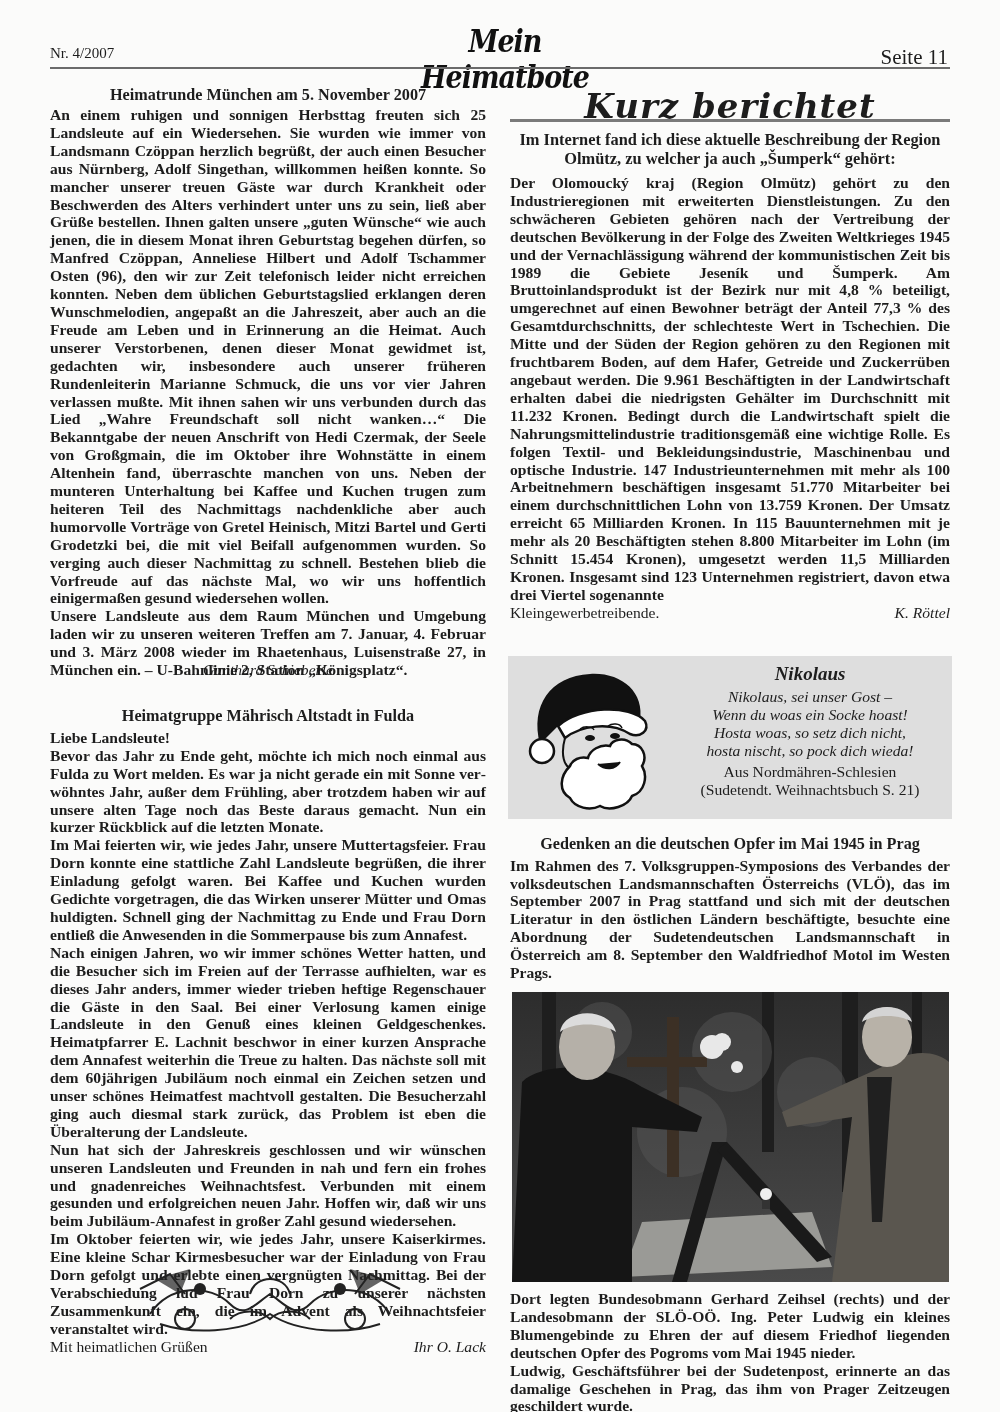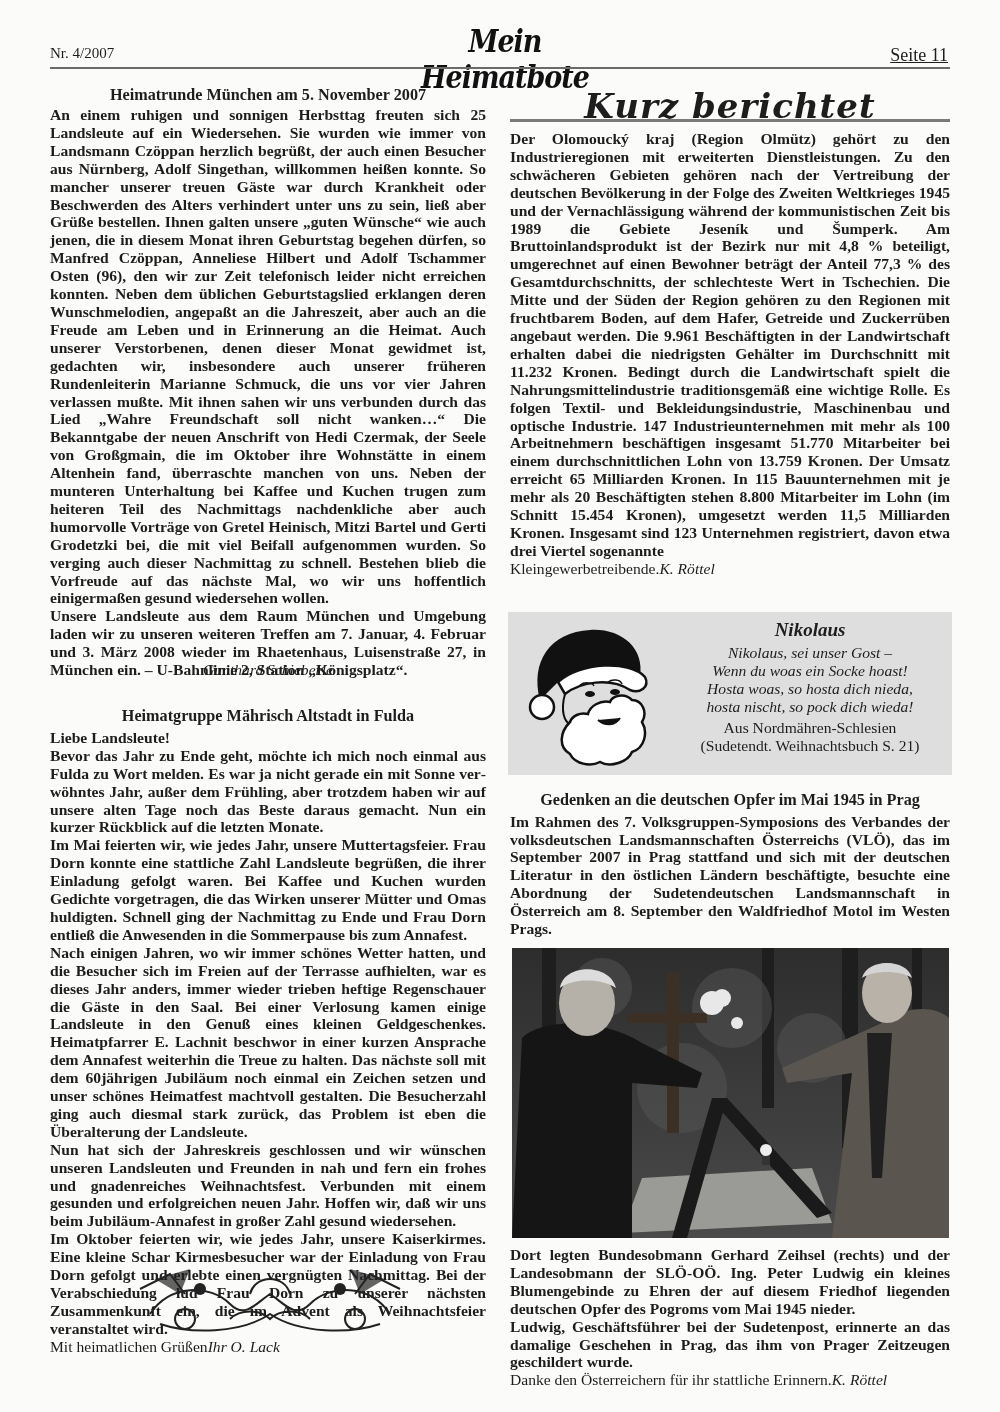"Seite 11" .header-right { font-size: 18px -> 21px; text-decoration: underline -> none }
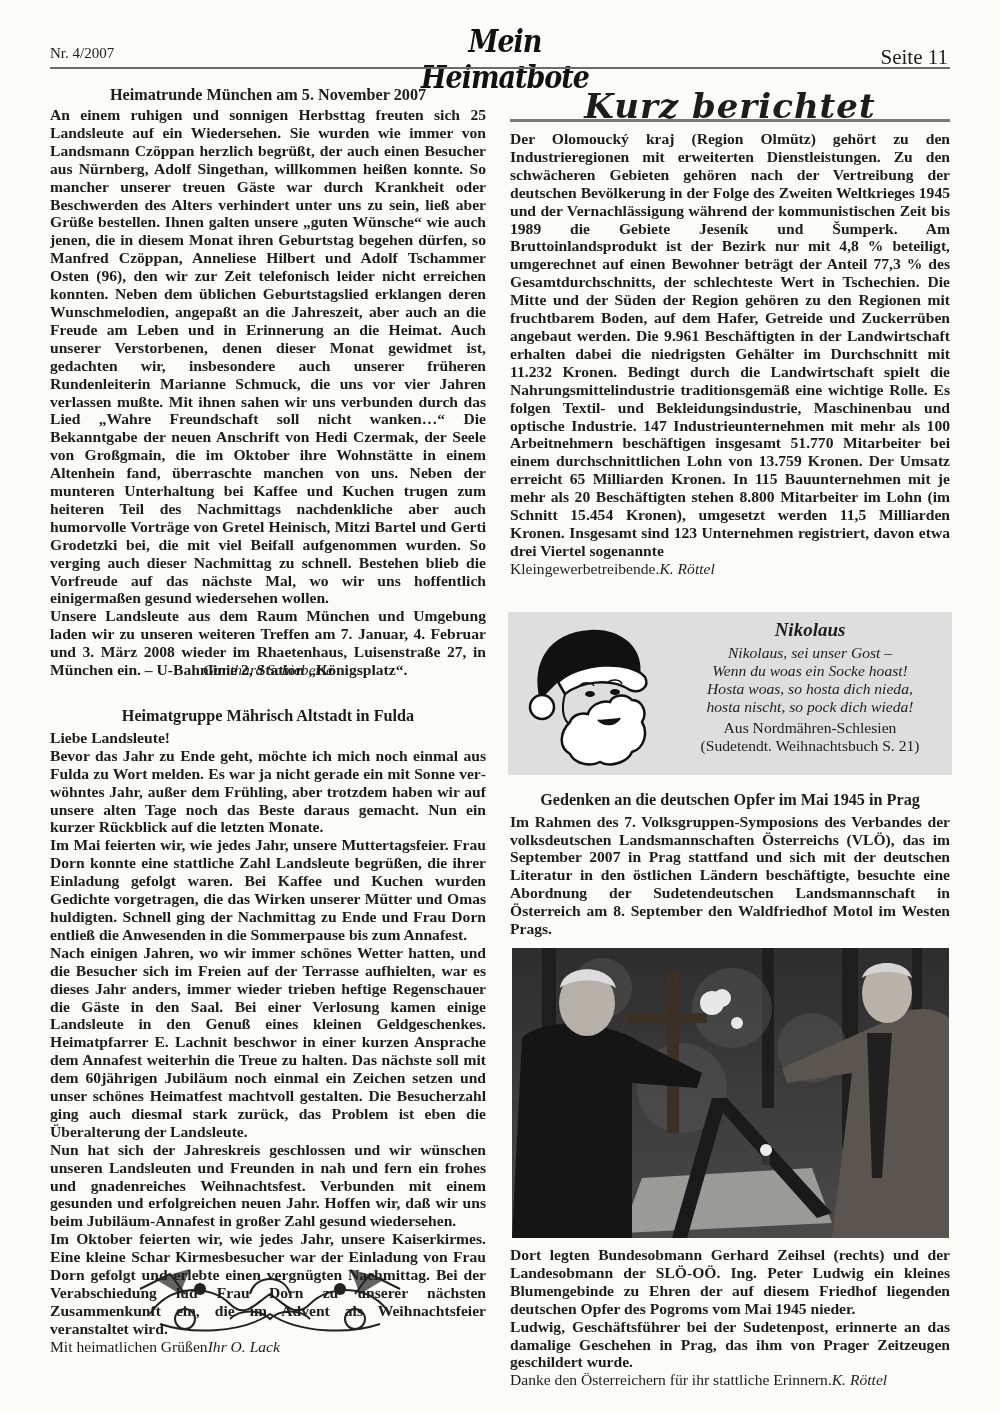"Im Internet fand ich diese" h2.section-head { html: none -> <h2>Im Internet fand ich diese aktuelle Beschreibung der Region Olmütz, zu welcher ja auch „Šumperk“ gehört:</h2> }
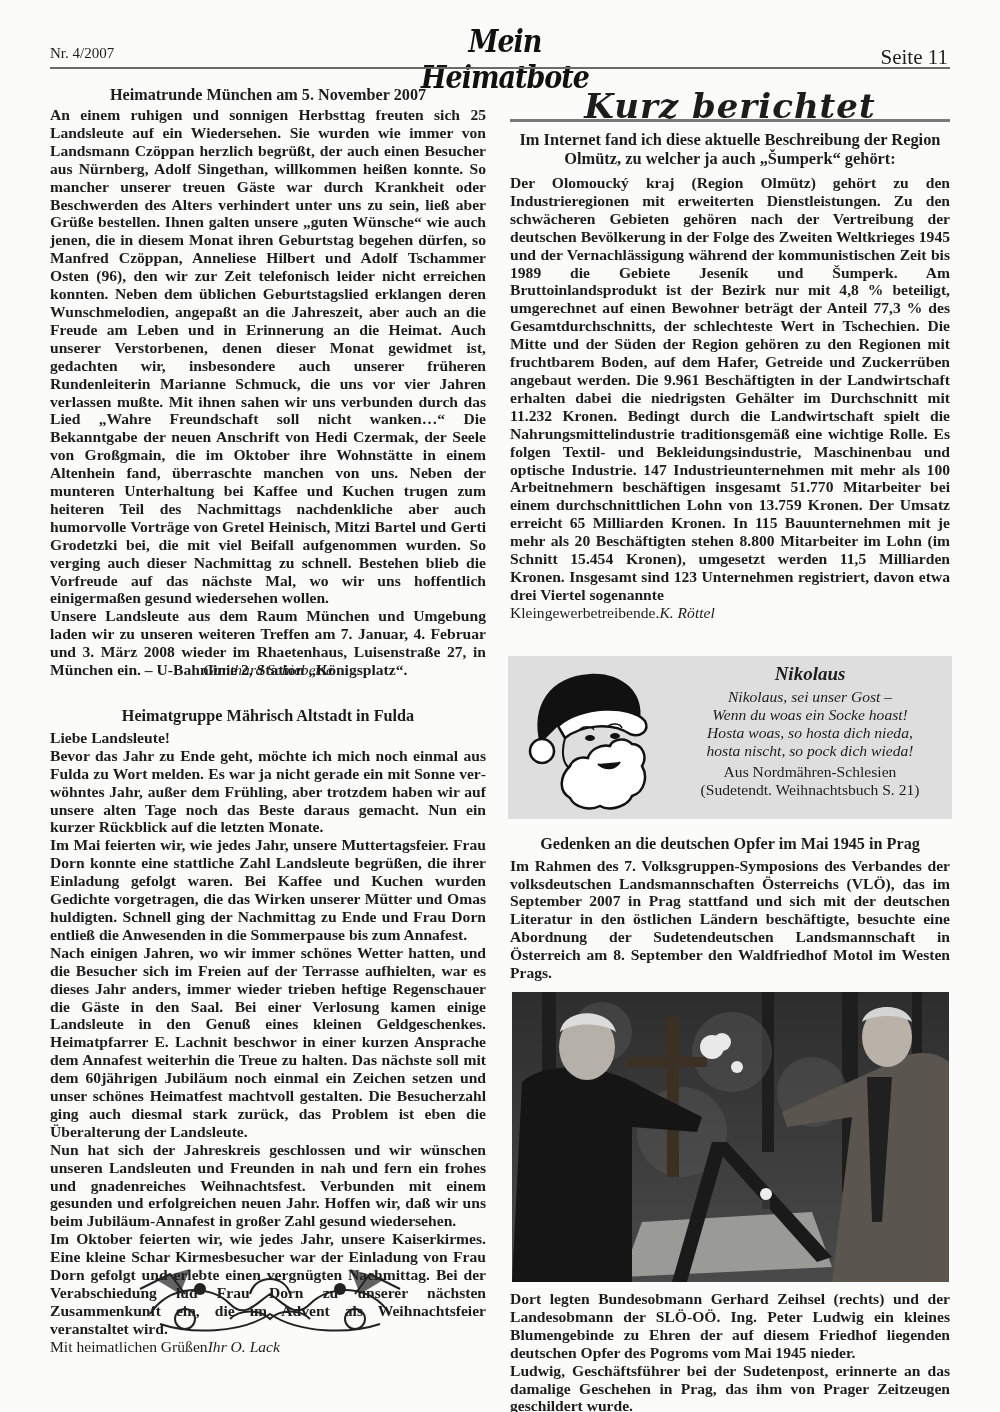"Kleingewerbetreibende." .sig-line { justify-content: flex-start -> space-between }
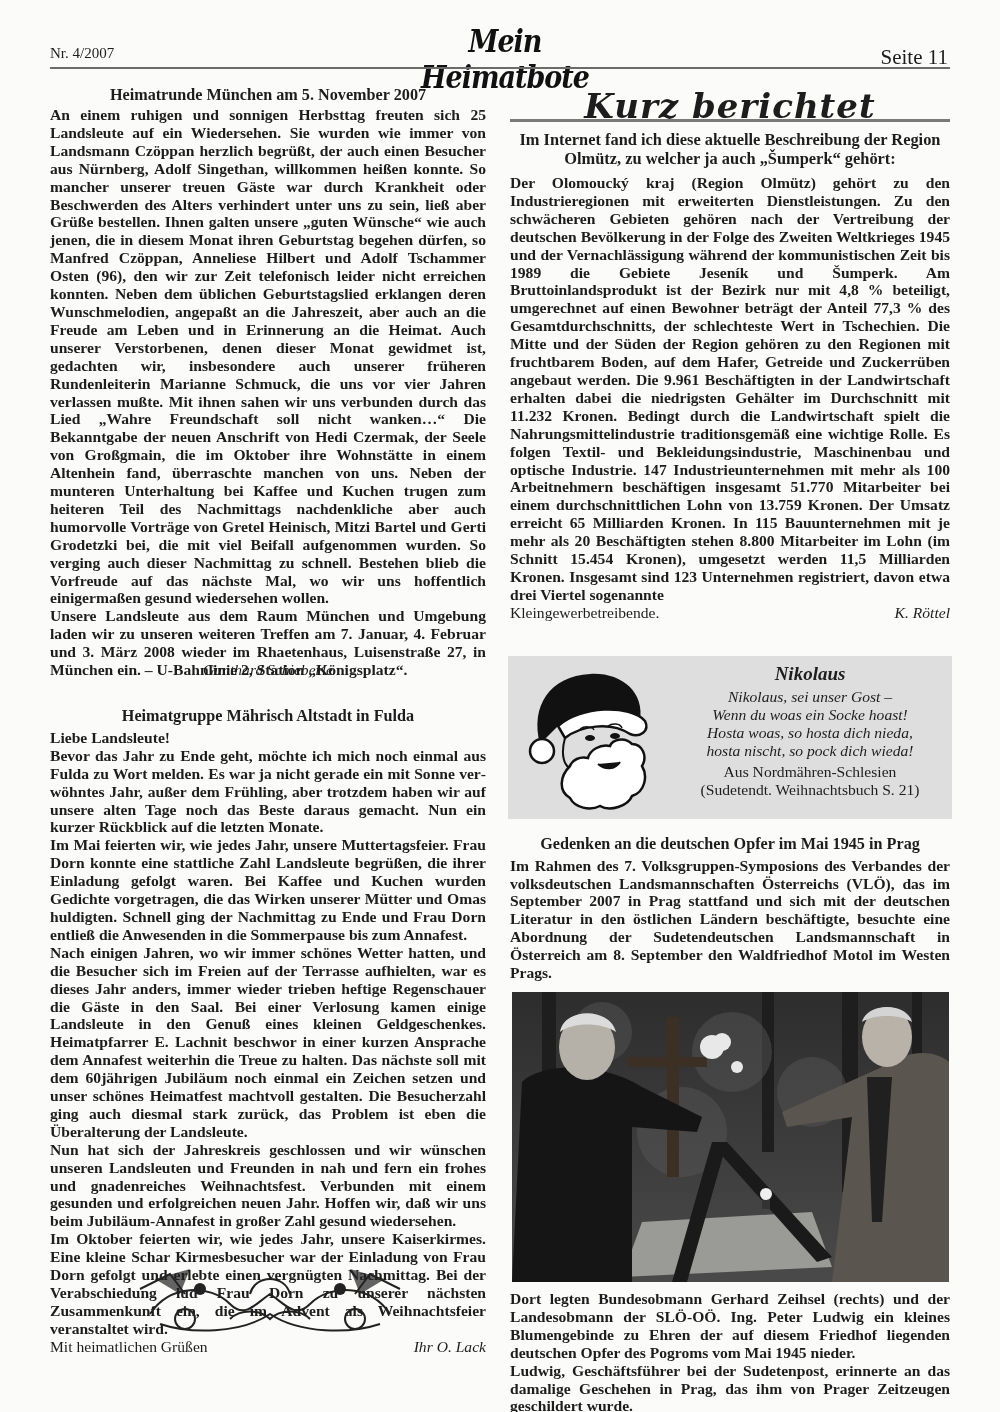"Hosta woas, so hosta dich" div.nik-line { text: hosta dich nieda -> setz dich nicht }
